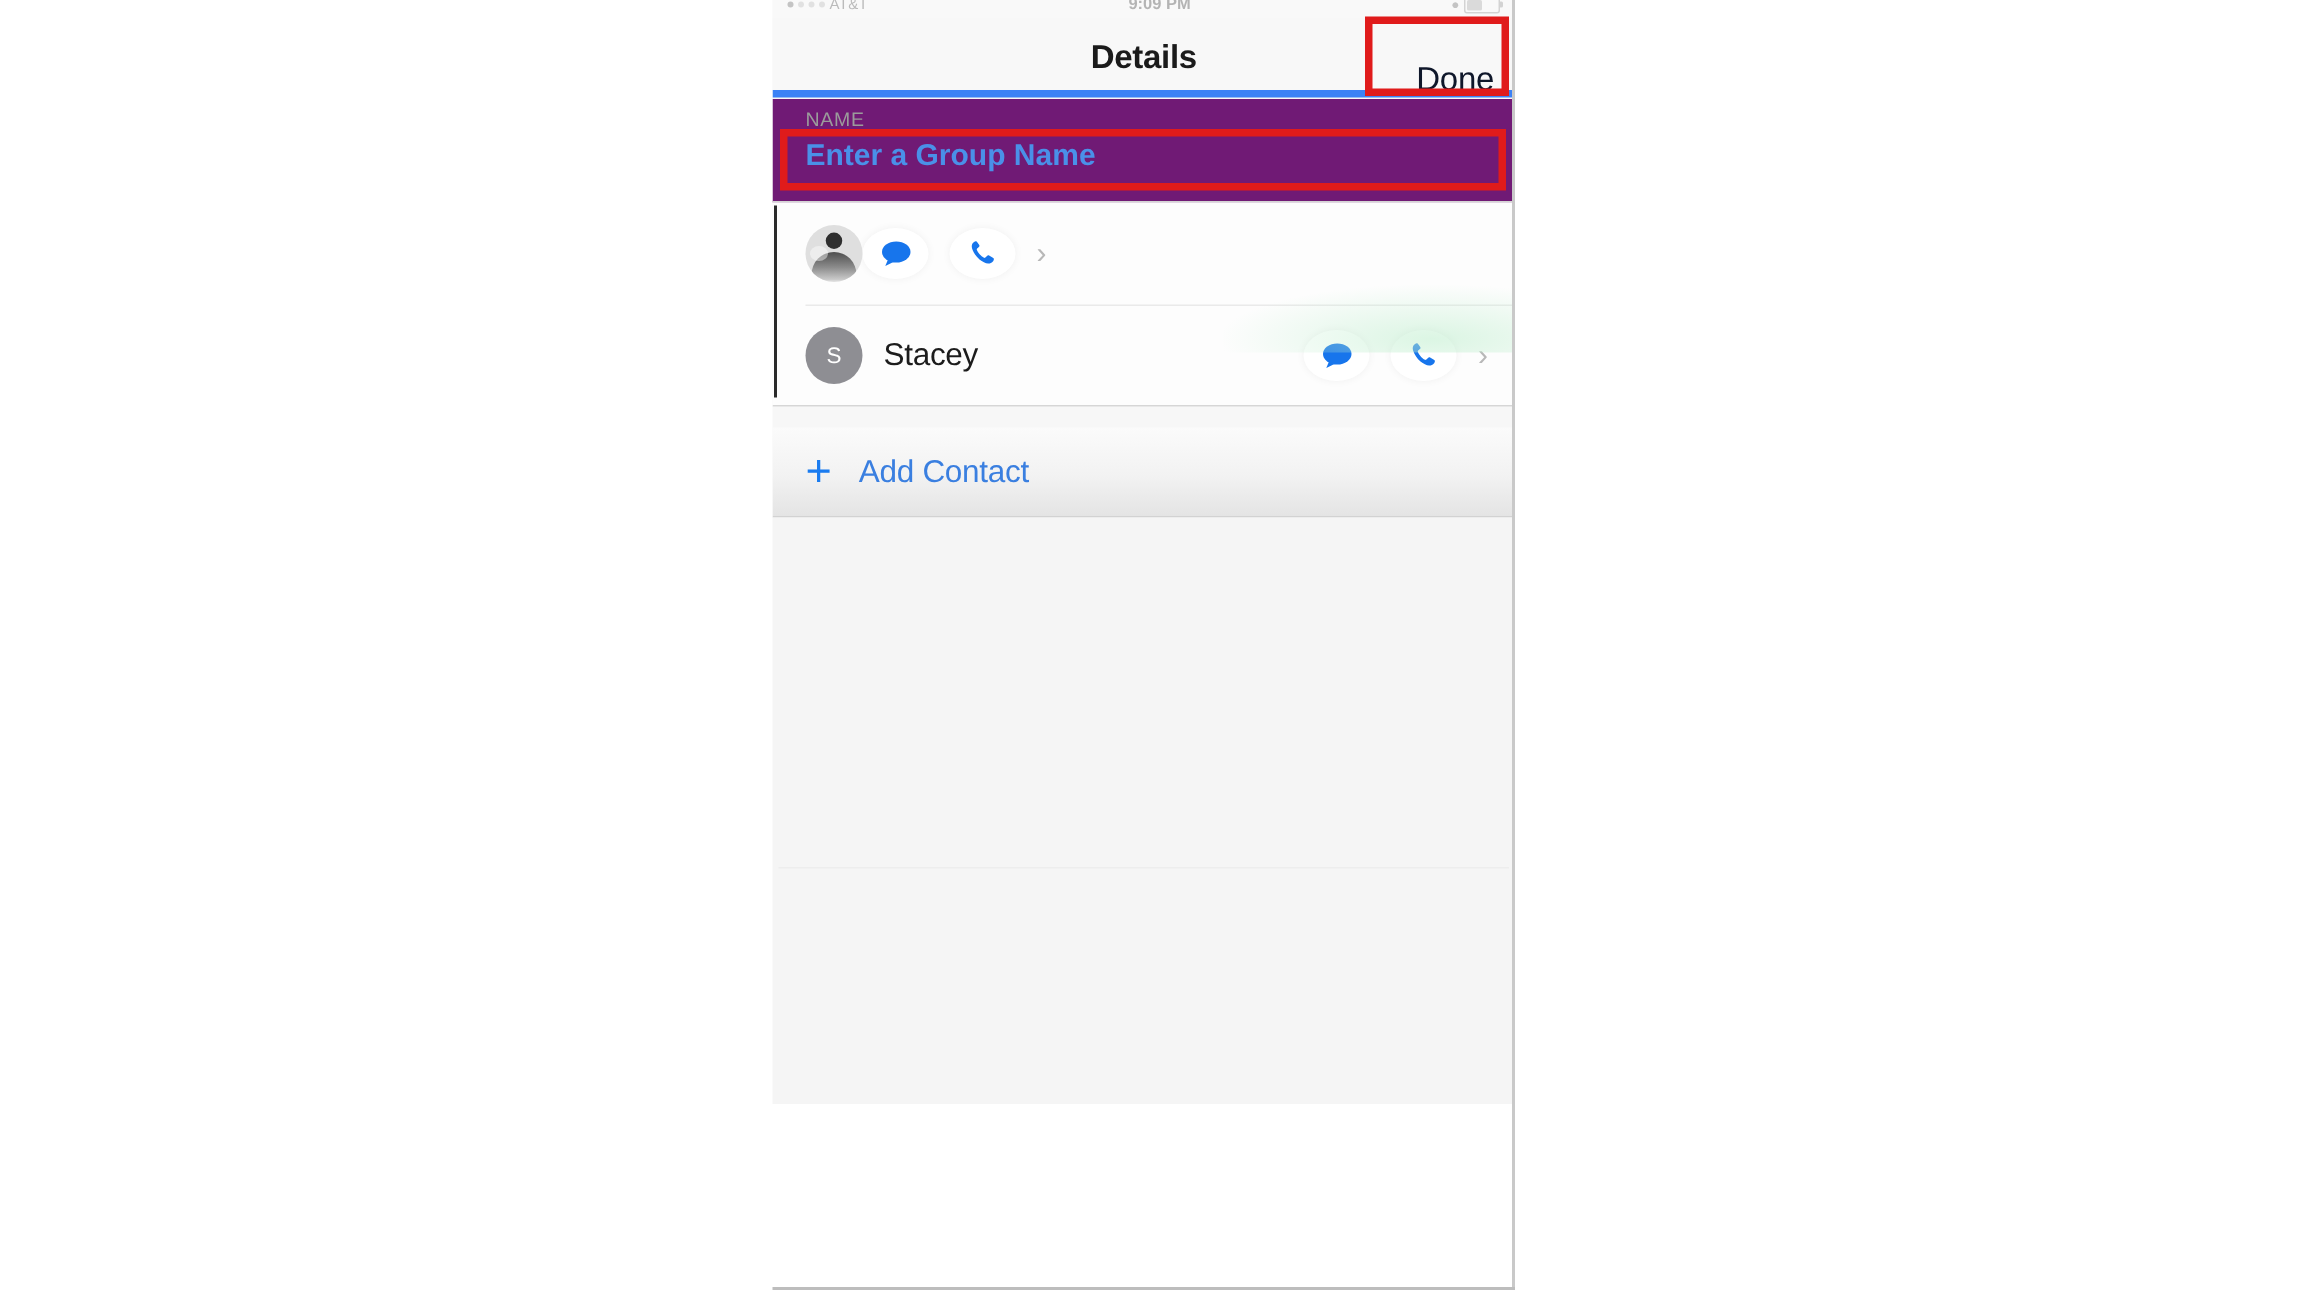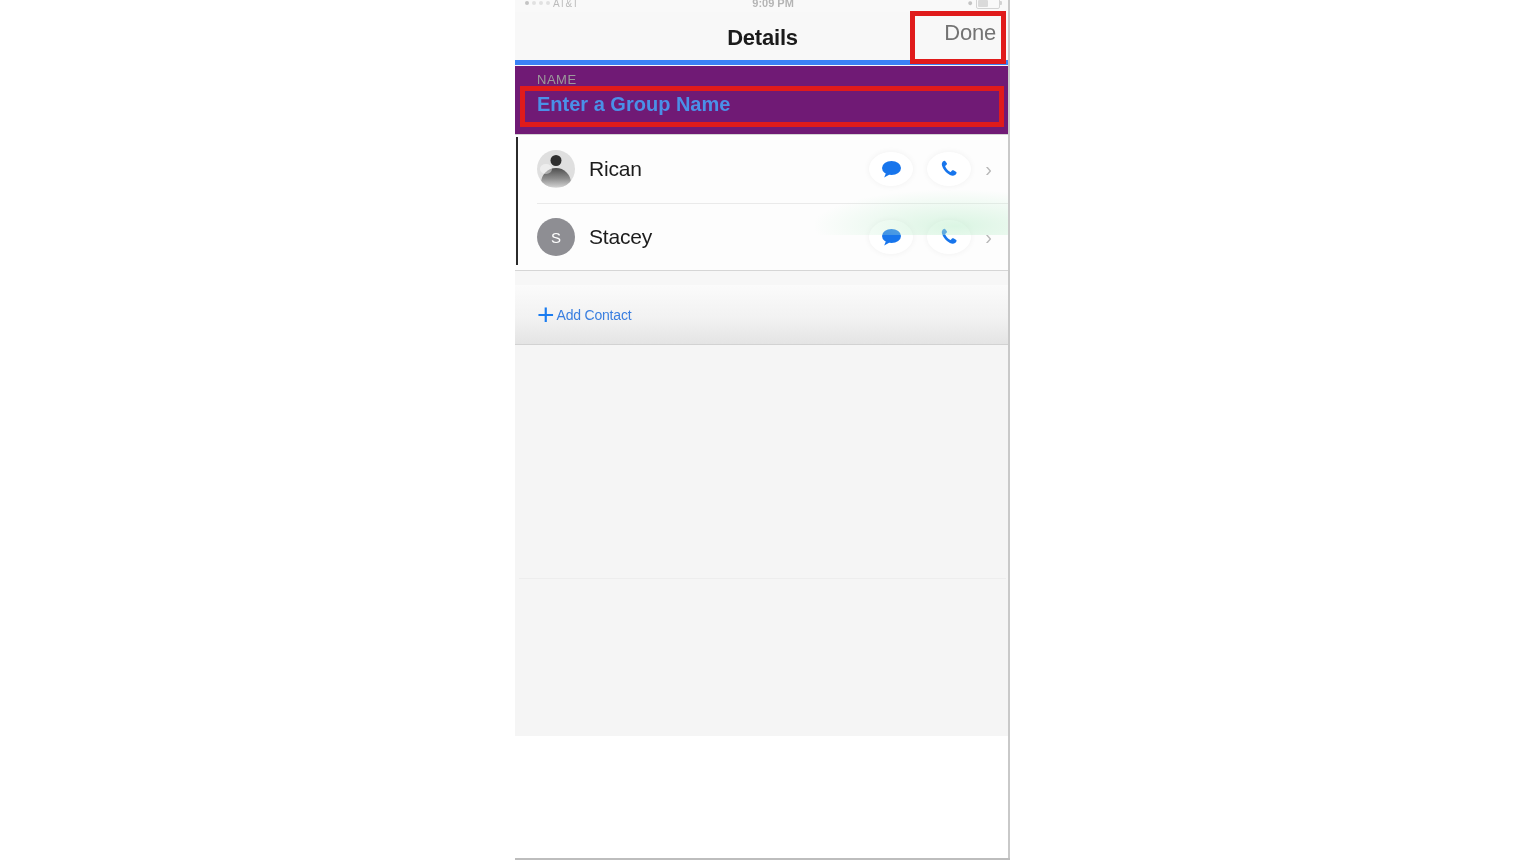"Done" .nav-done { color: #737373 -> #0f172a; top: 8px -> 28px }
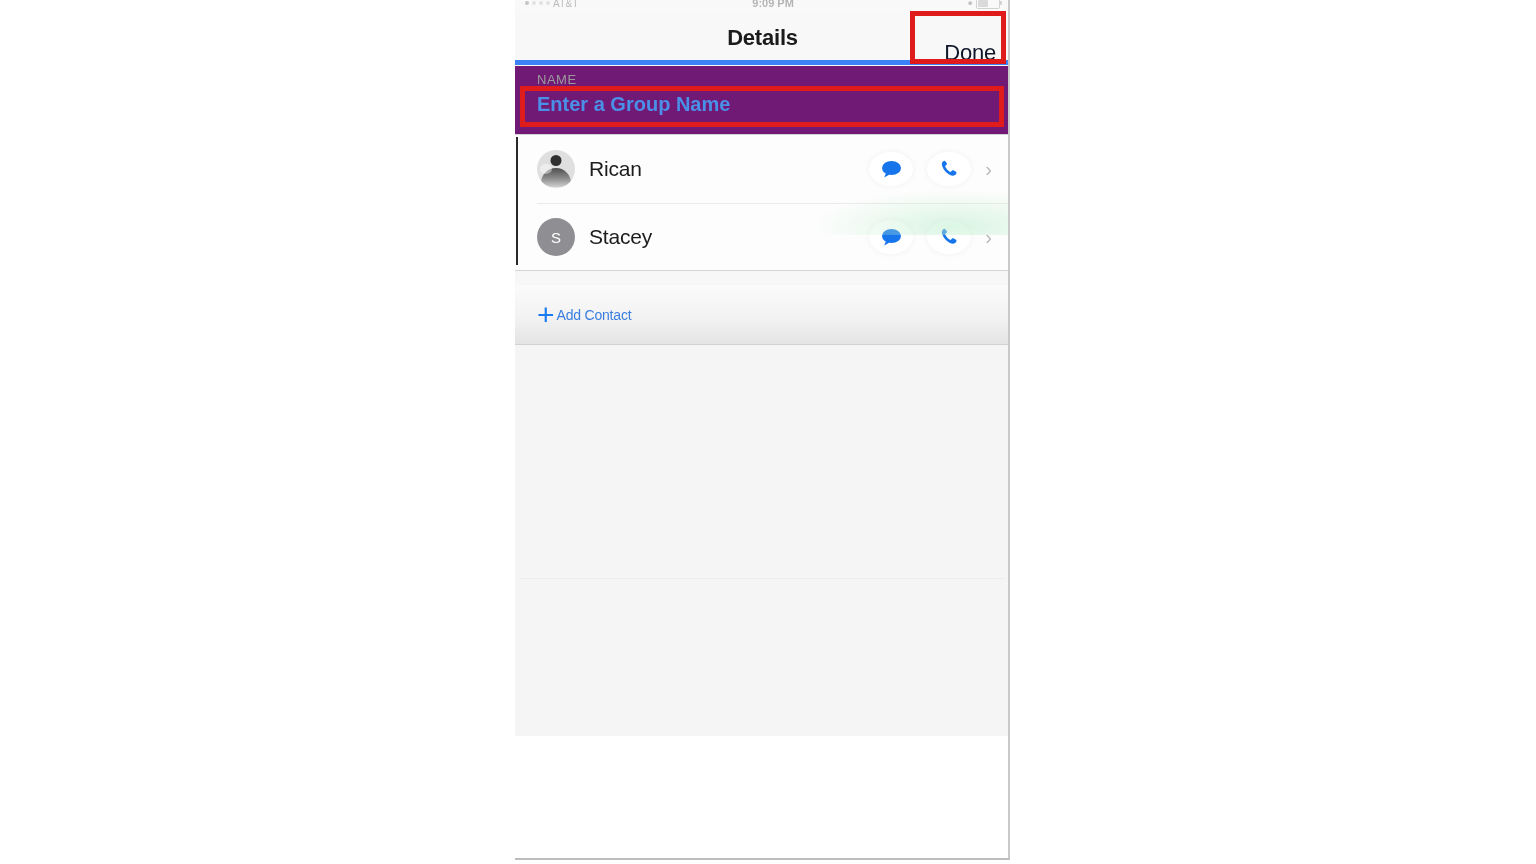"Rican" div.contact-name { html: <div>Rican</div> -> none }
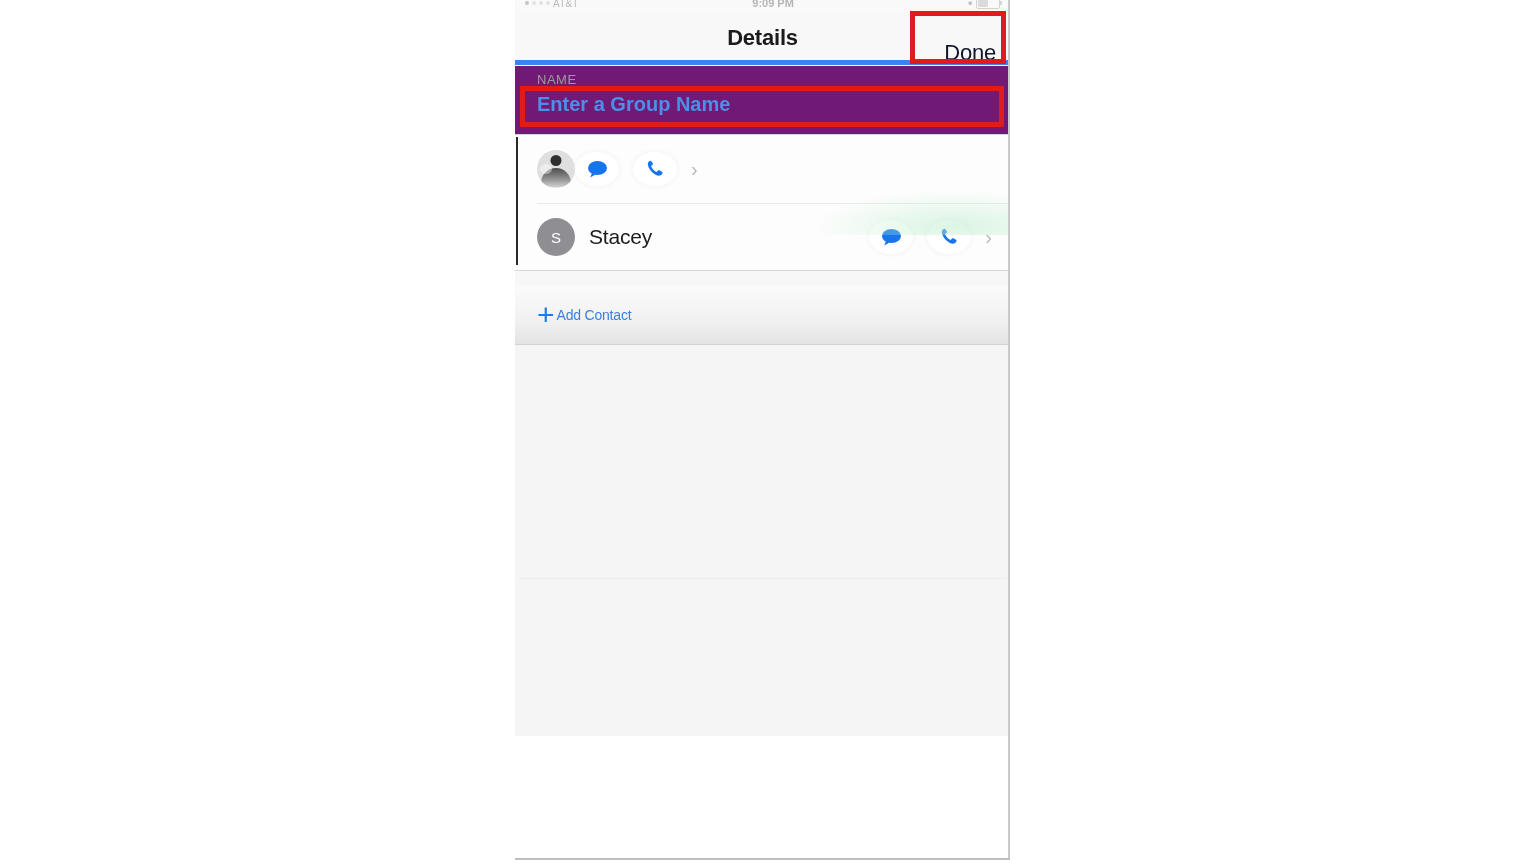"Add Contact" .add-contact-label { font-size: 14px -> 21px; margin-left: 2px -> 18px }
